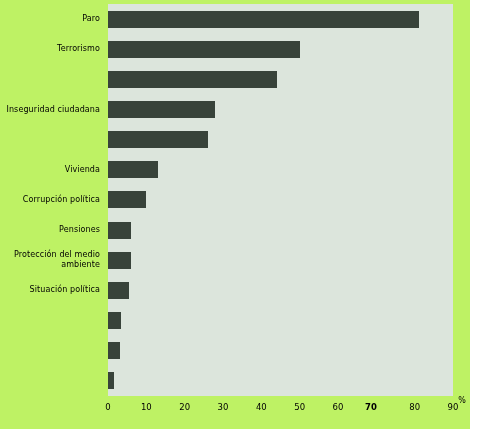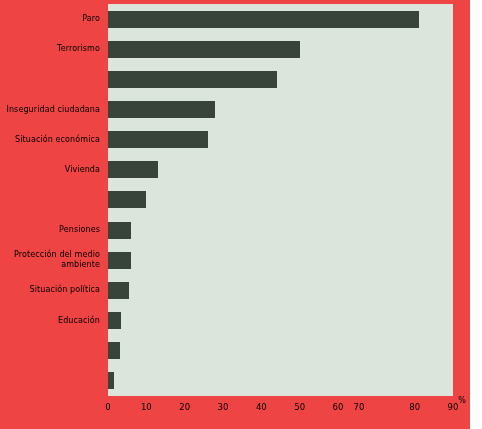"Paro" #chart-root { background: #ef4444 -> #bef264 }
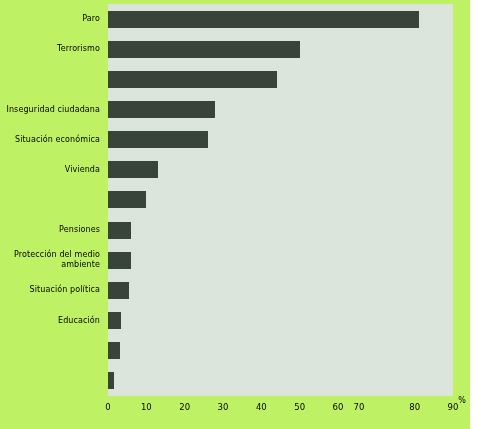"Situación económica" div.cat-label { html: <div>Situación económica</div> -> none }
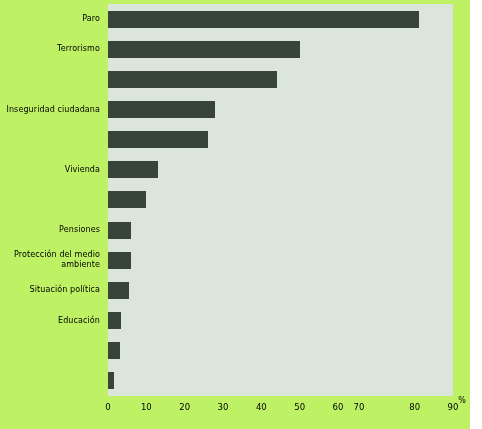"Corrupción política" div.cat-label { html: none -> <div>Corrupción política</div> }
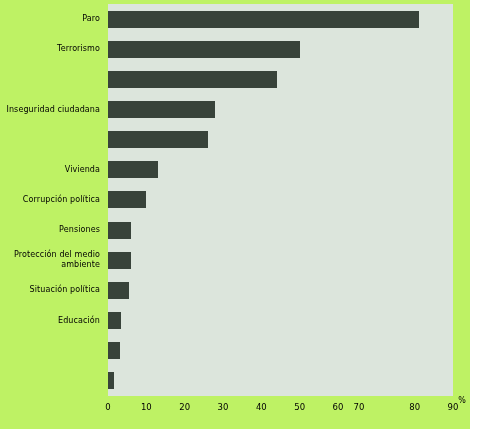"Educación" div.cat-label { html: <div>Educación</div> -> none }
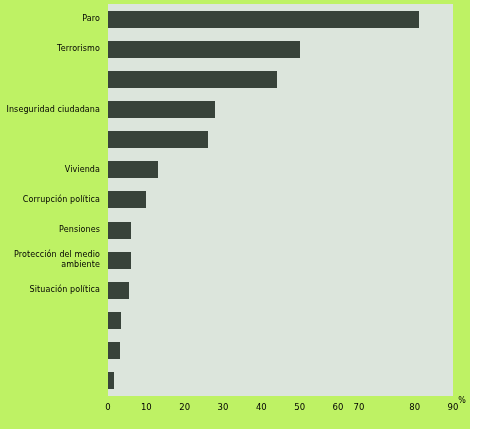"70" div.x-tick-label { font-weight: none -> bold; left: 359px -> 371px }
